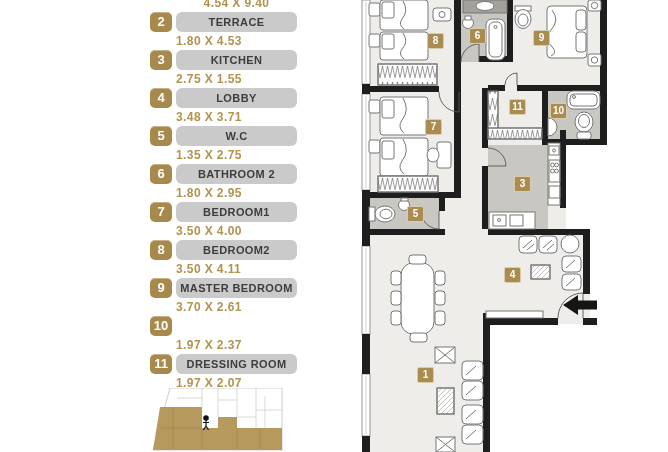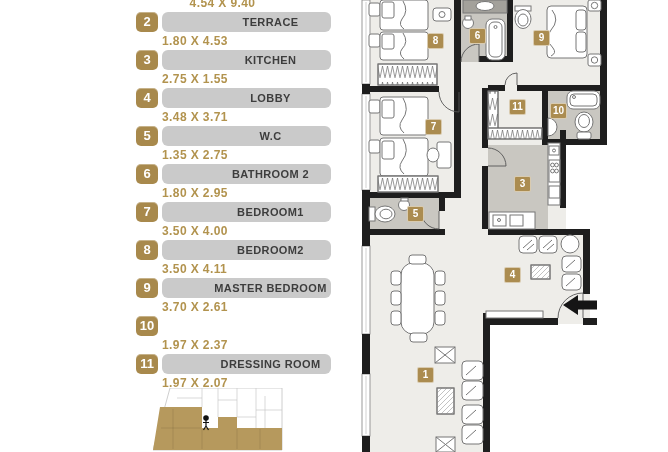"4.54 X 9.40" .legend { left: 136px -> 150px }
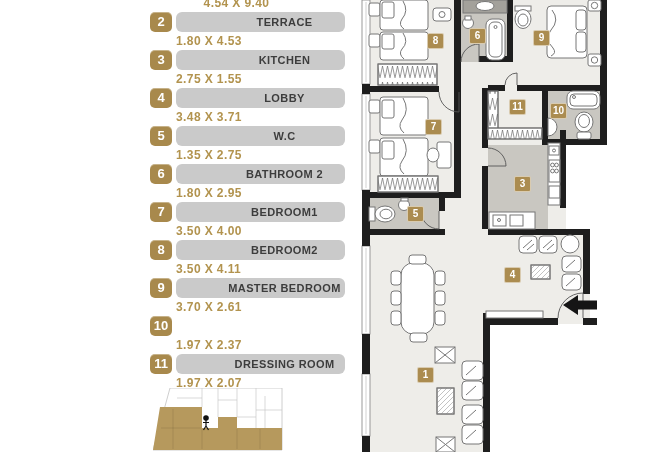"TERRACE" .lpill { padding-left: 48px -> none }
